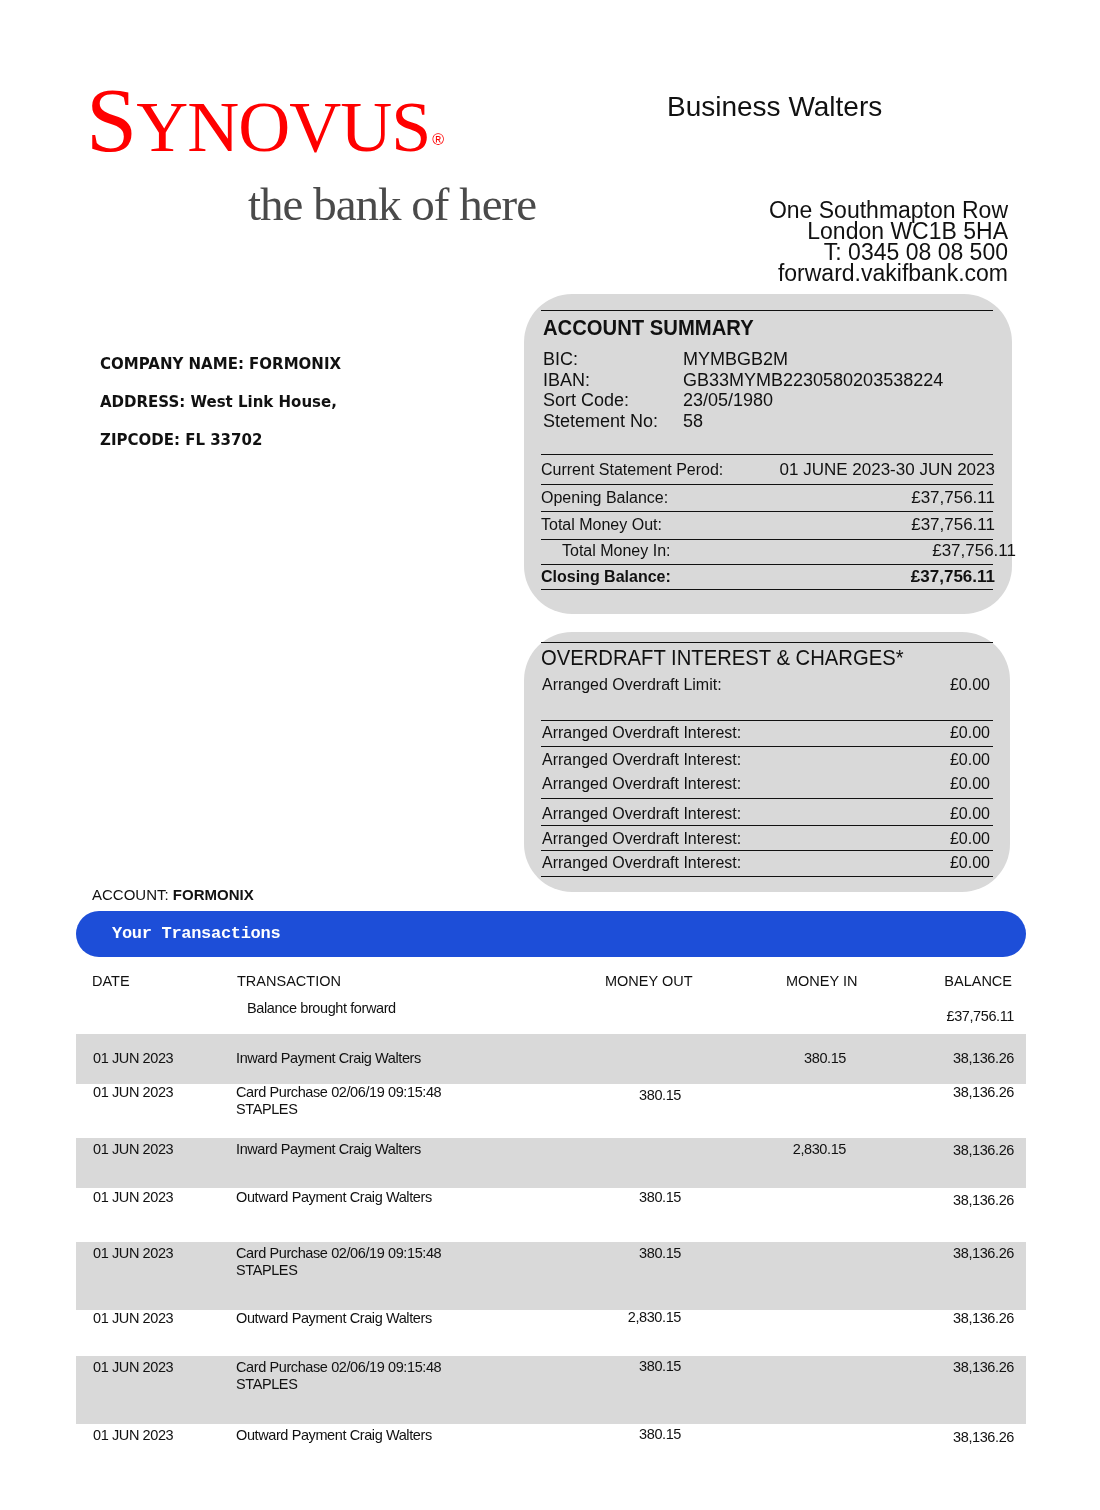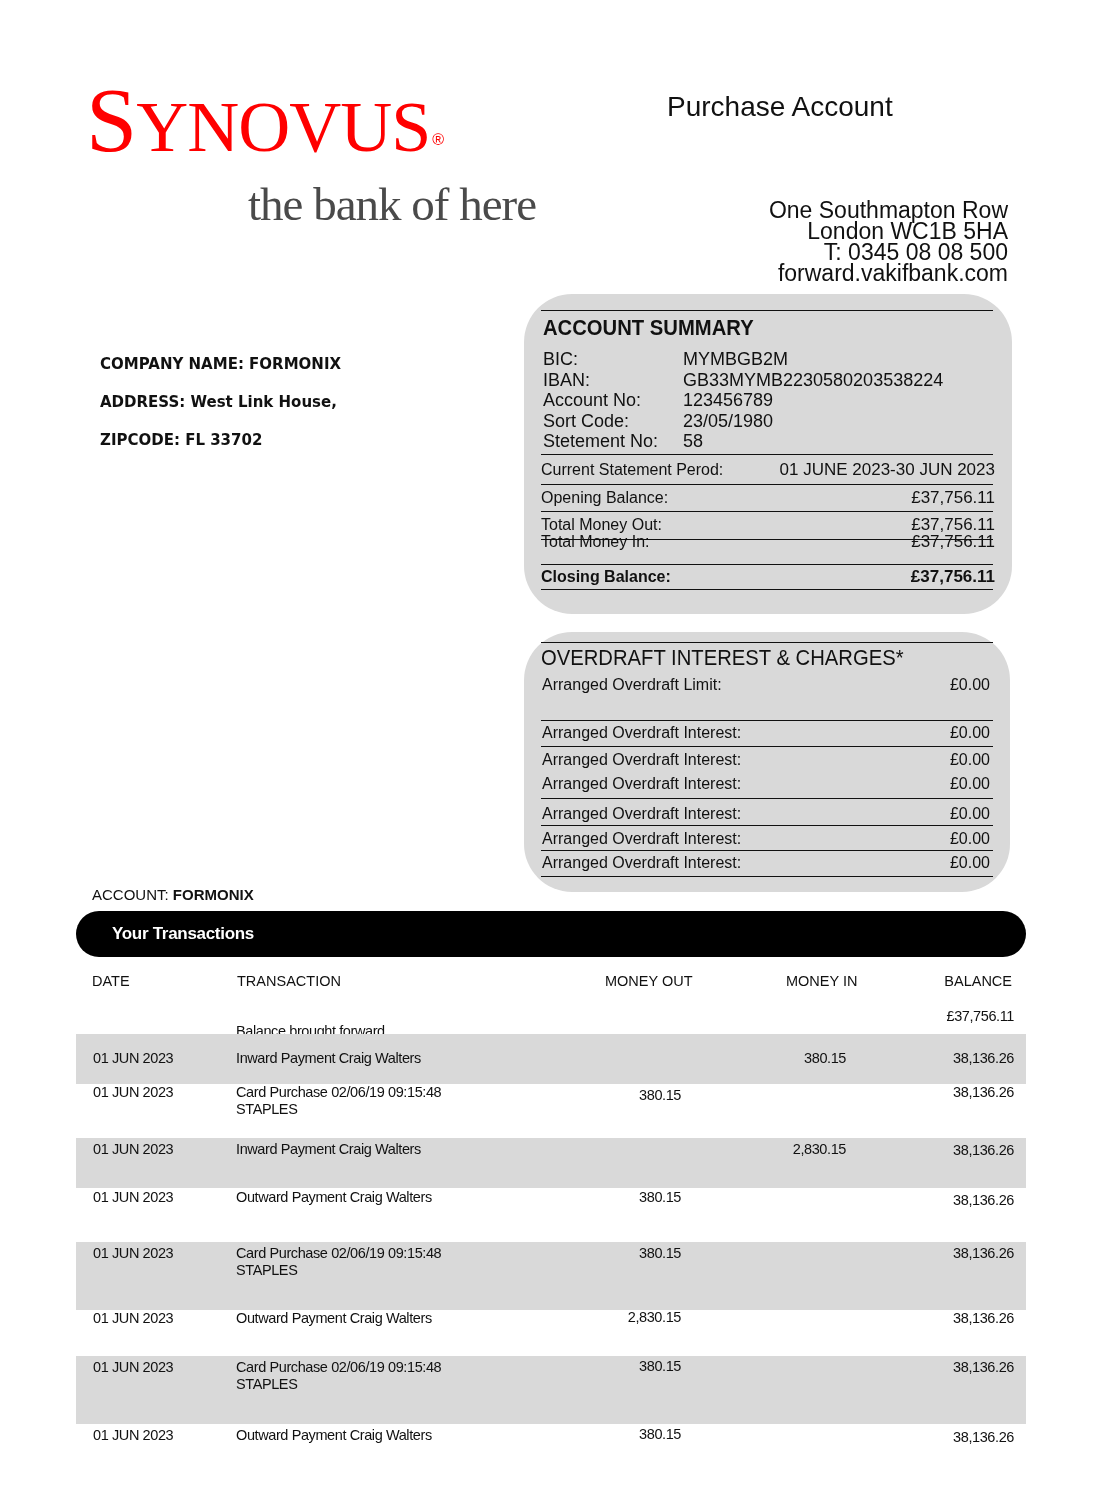"Purchase Account" div.abs { text: Purchase Account -> Business Walters }
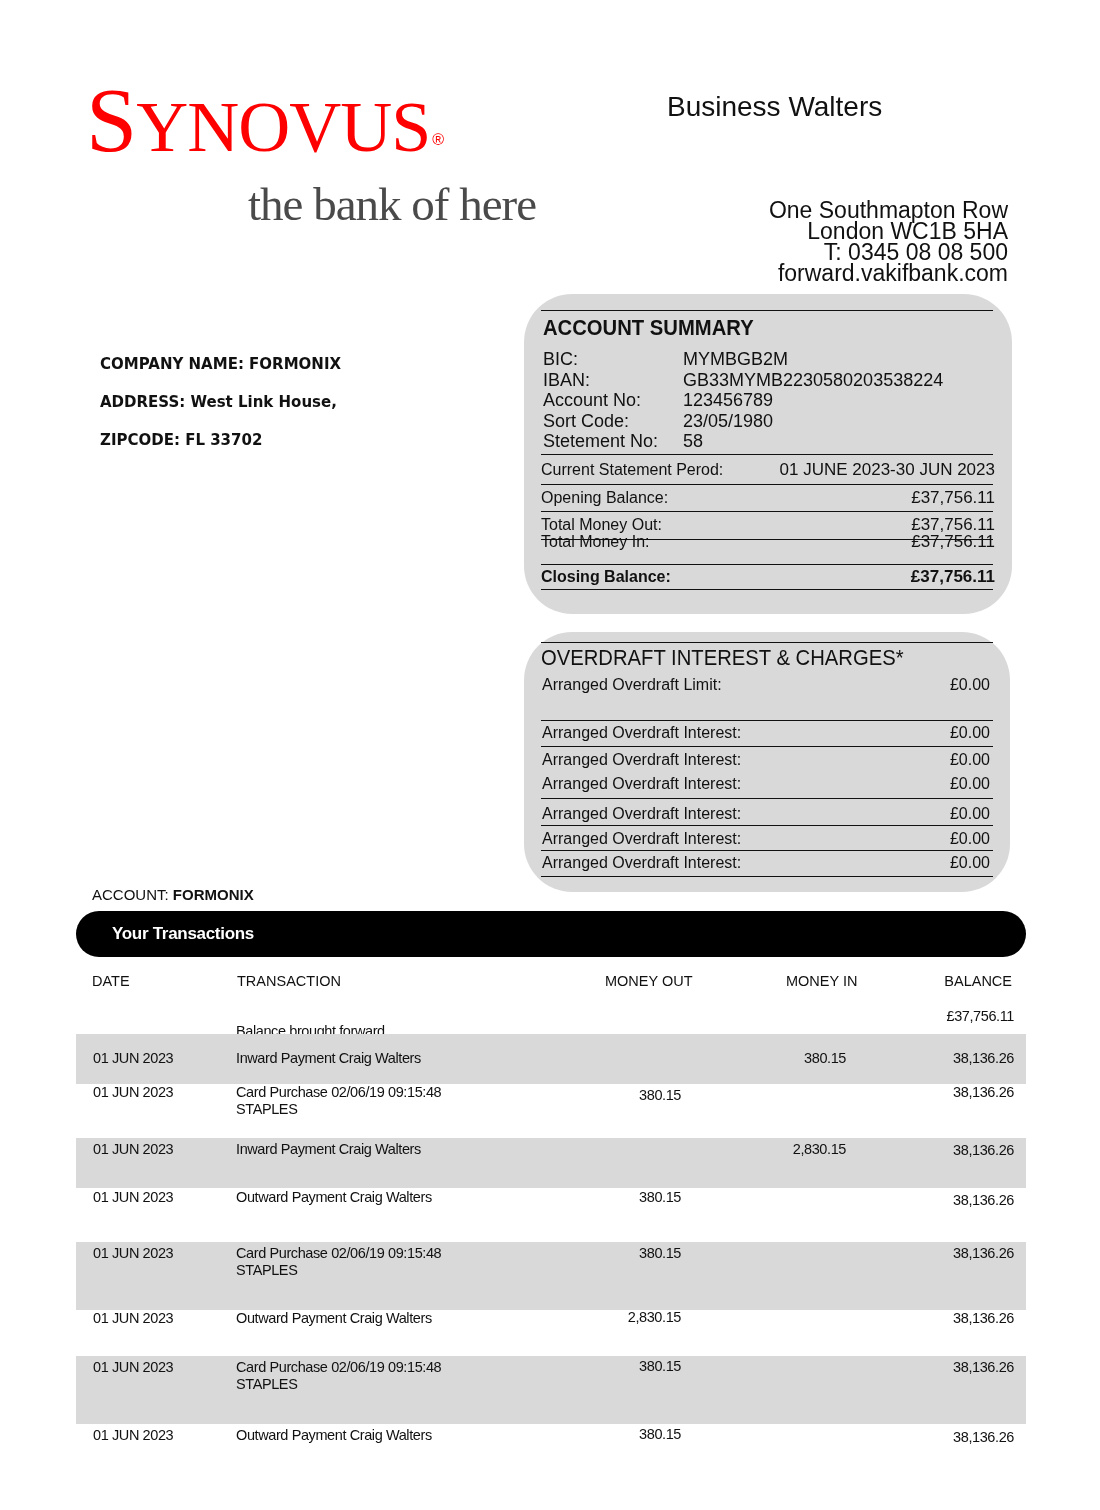"Account No:" div.row { html: <div> <span>Account No:</span> <span>123456789</span> </div> -> none }
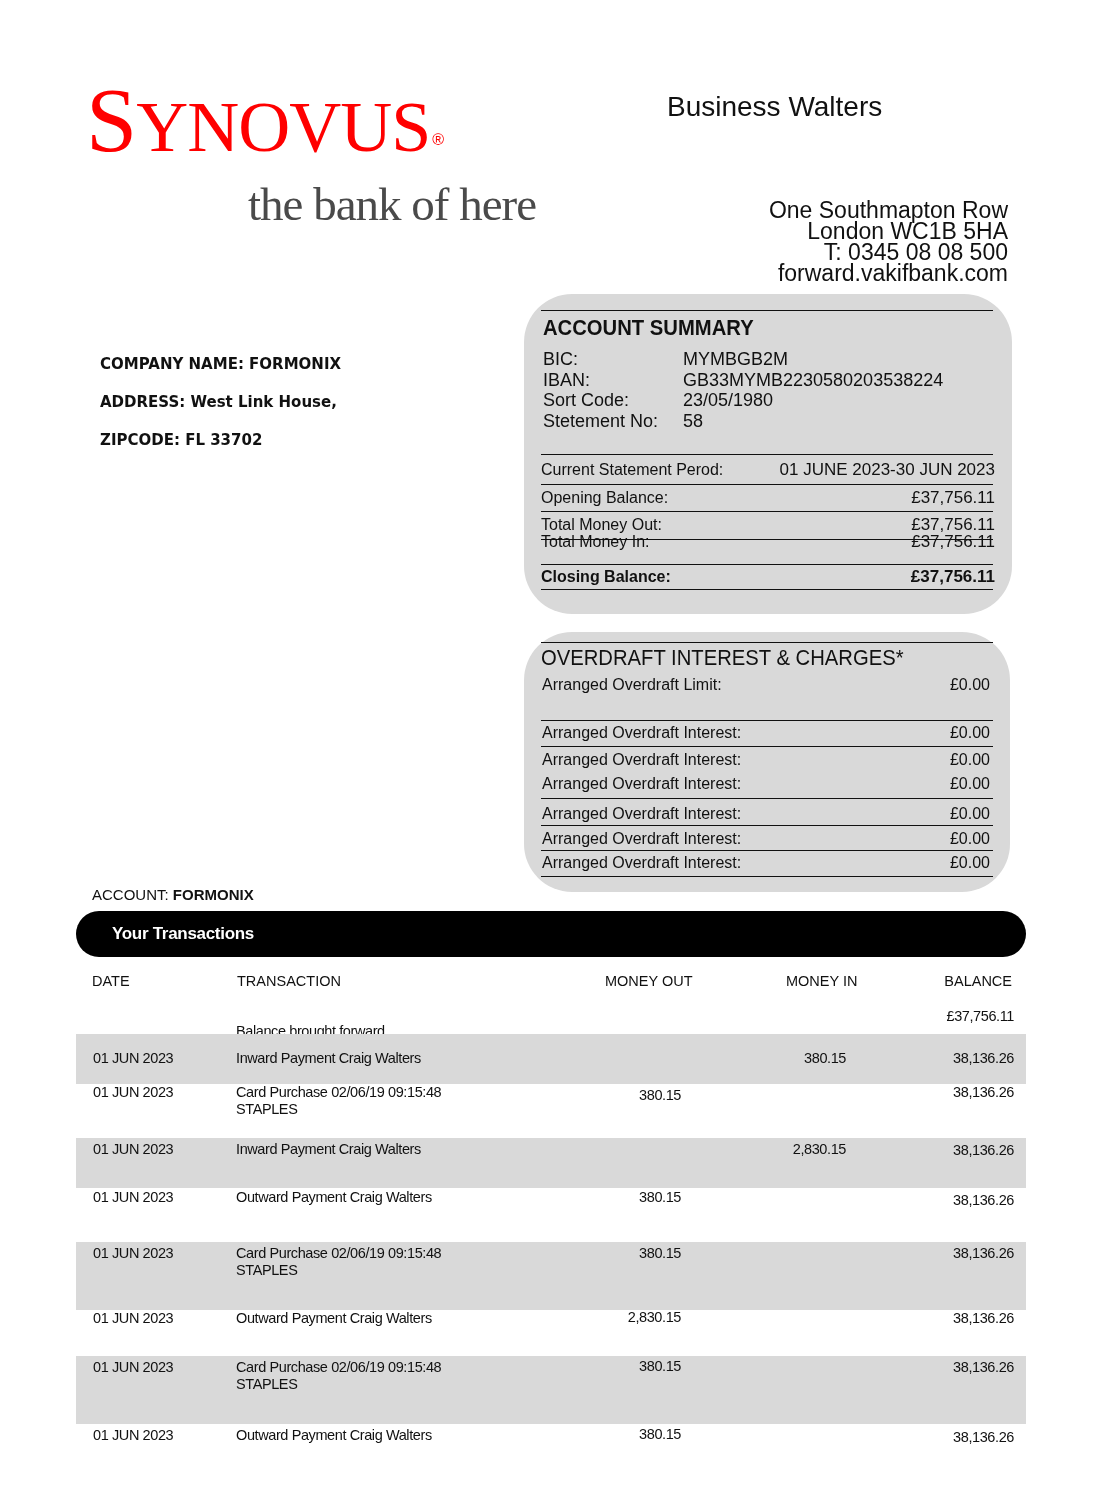"Total Money In:" div.sum-row { margin-left: none -> 21px; top: 238px -> 247px }
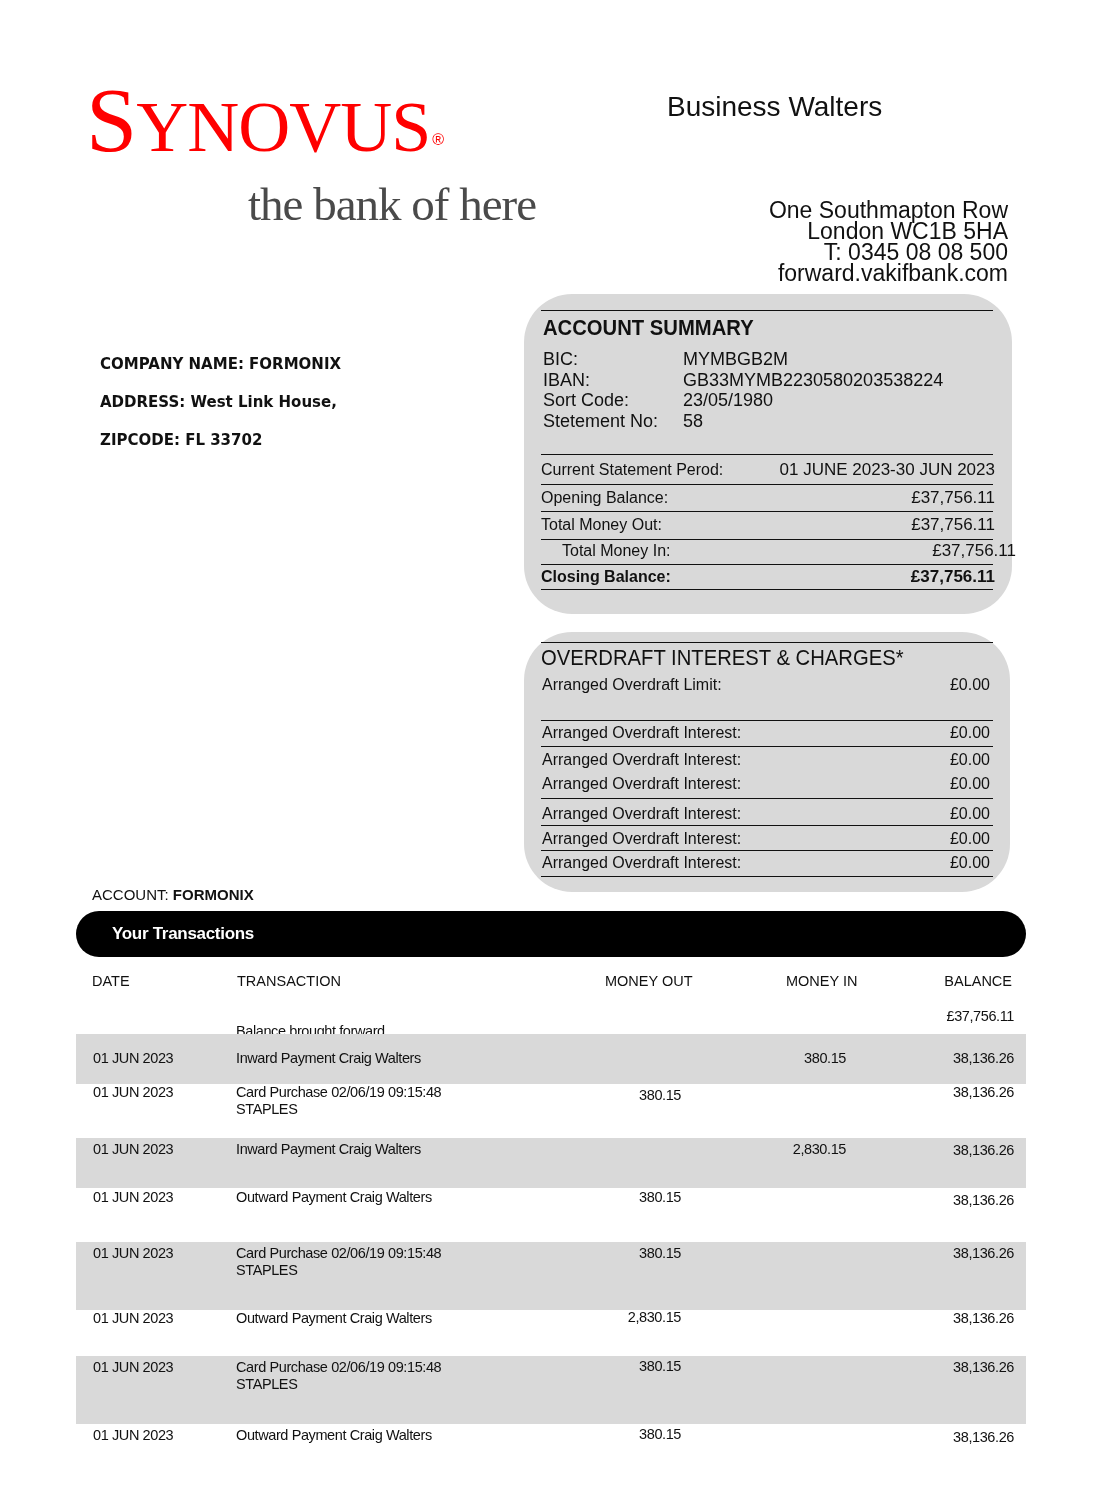"Your Transactions" .tx-bar { background: #000000 -> #1d4ed8; font-family: none -> Liberation Mono, monospace }
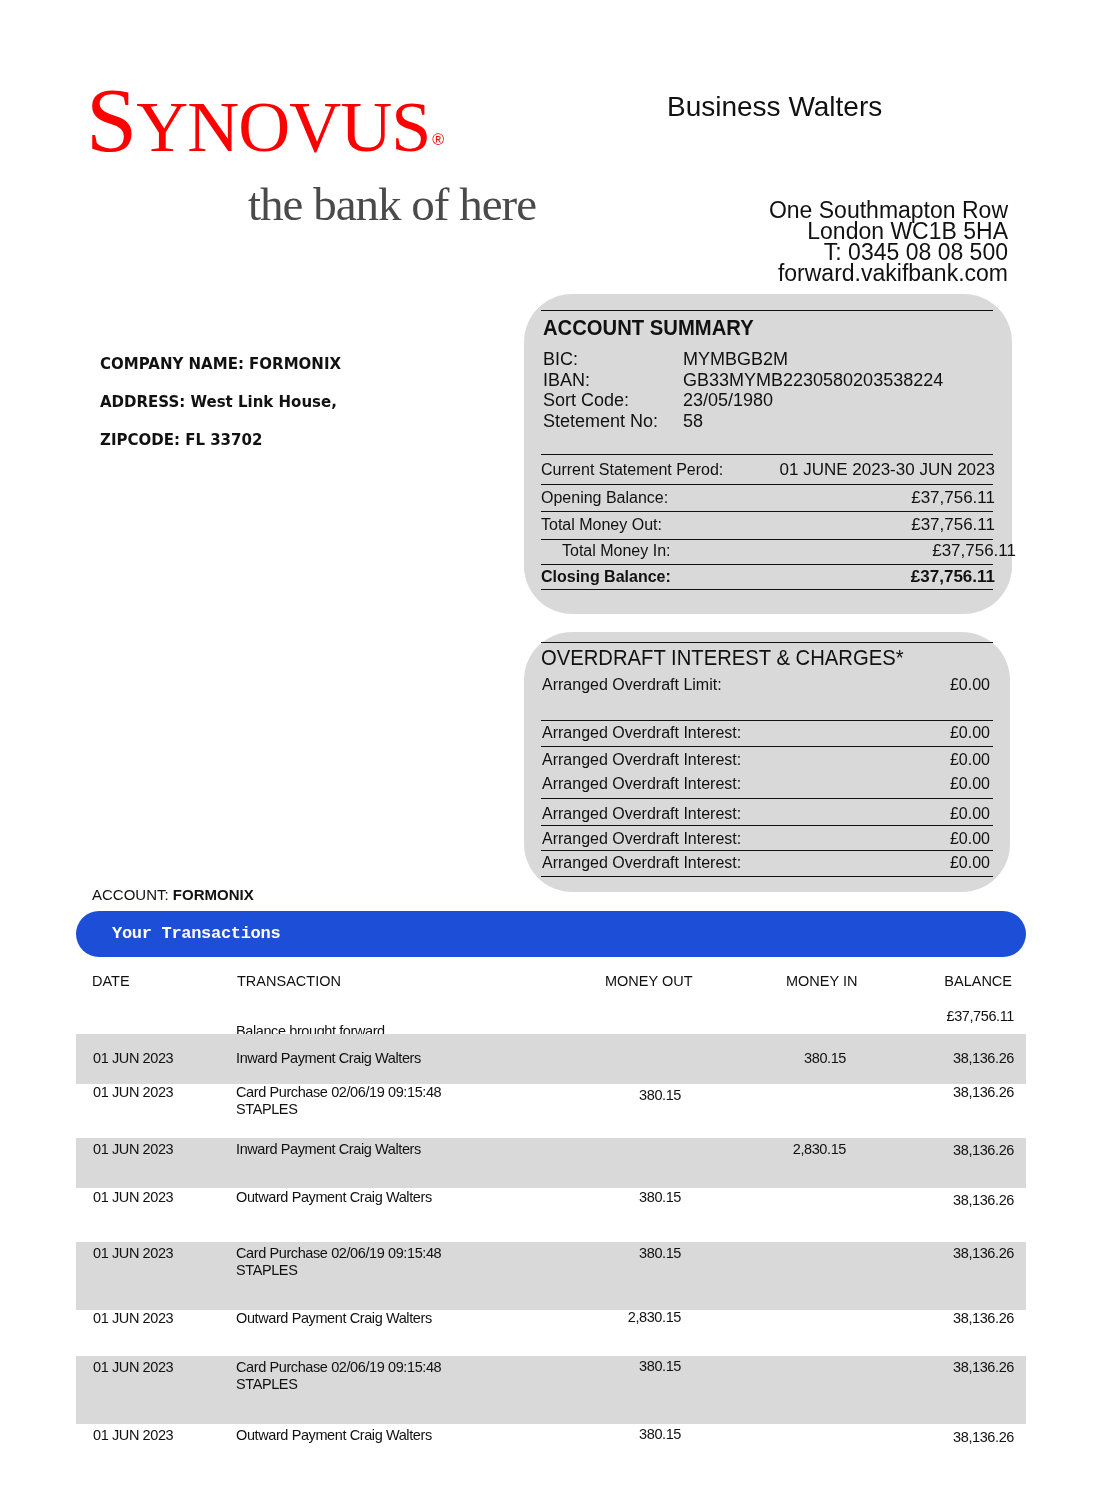"Balance brought forward" div.cell { margin-left: none -> 11px; top: 23px -> 0 }
